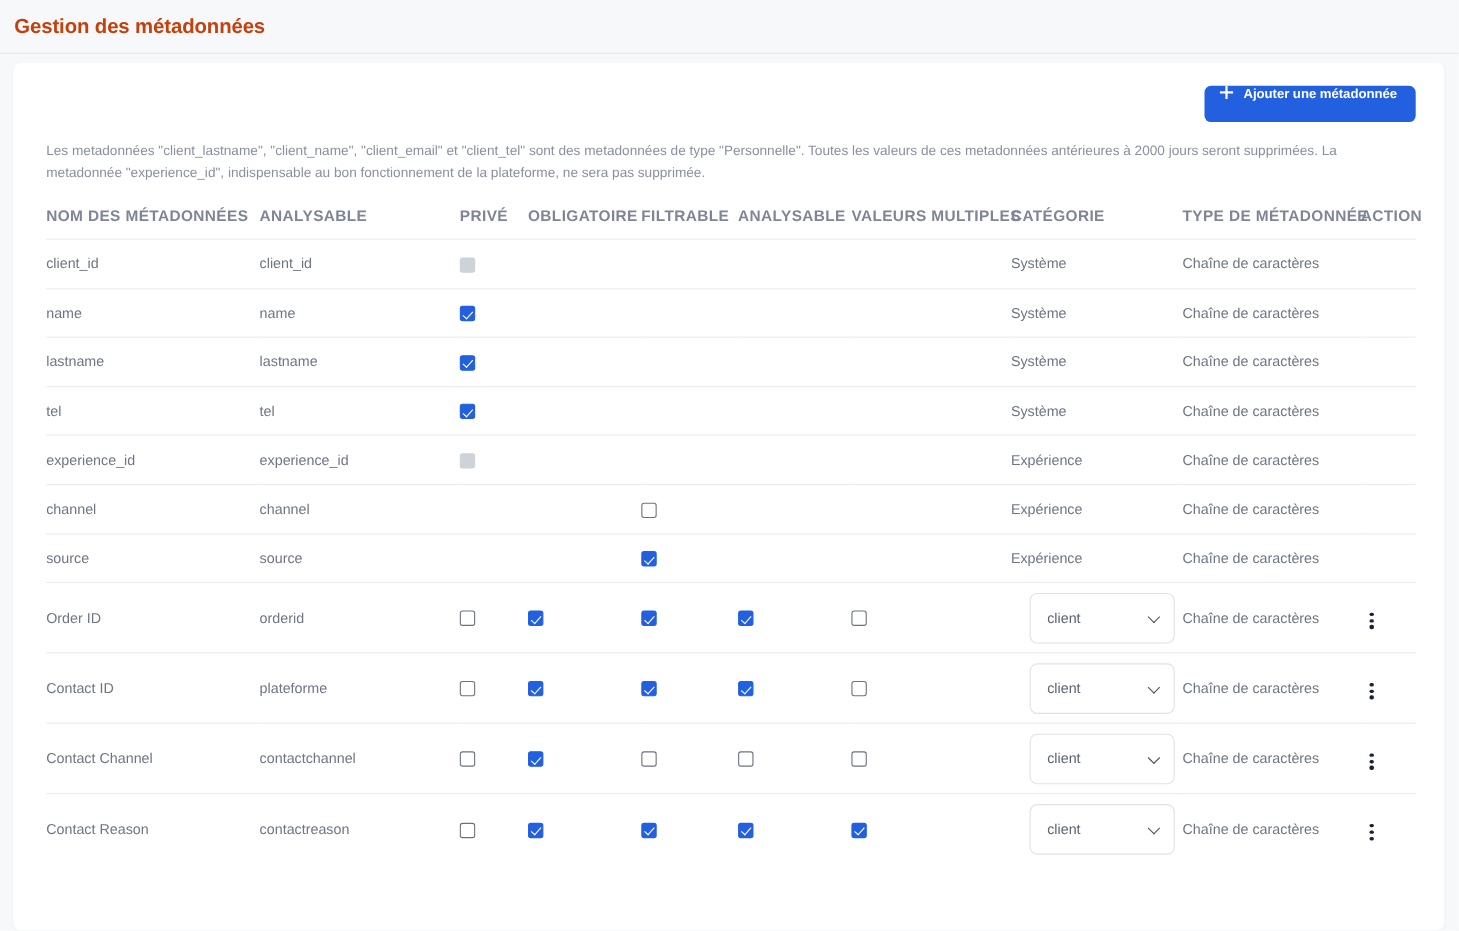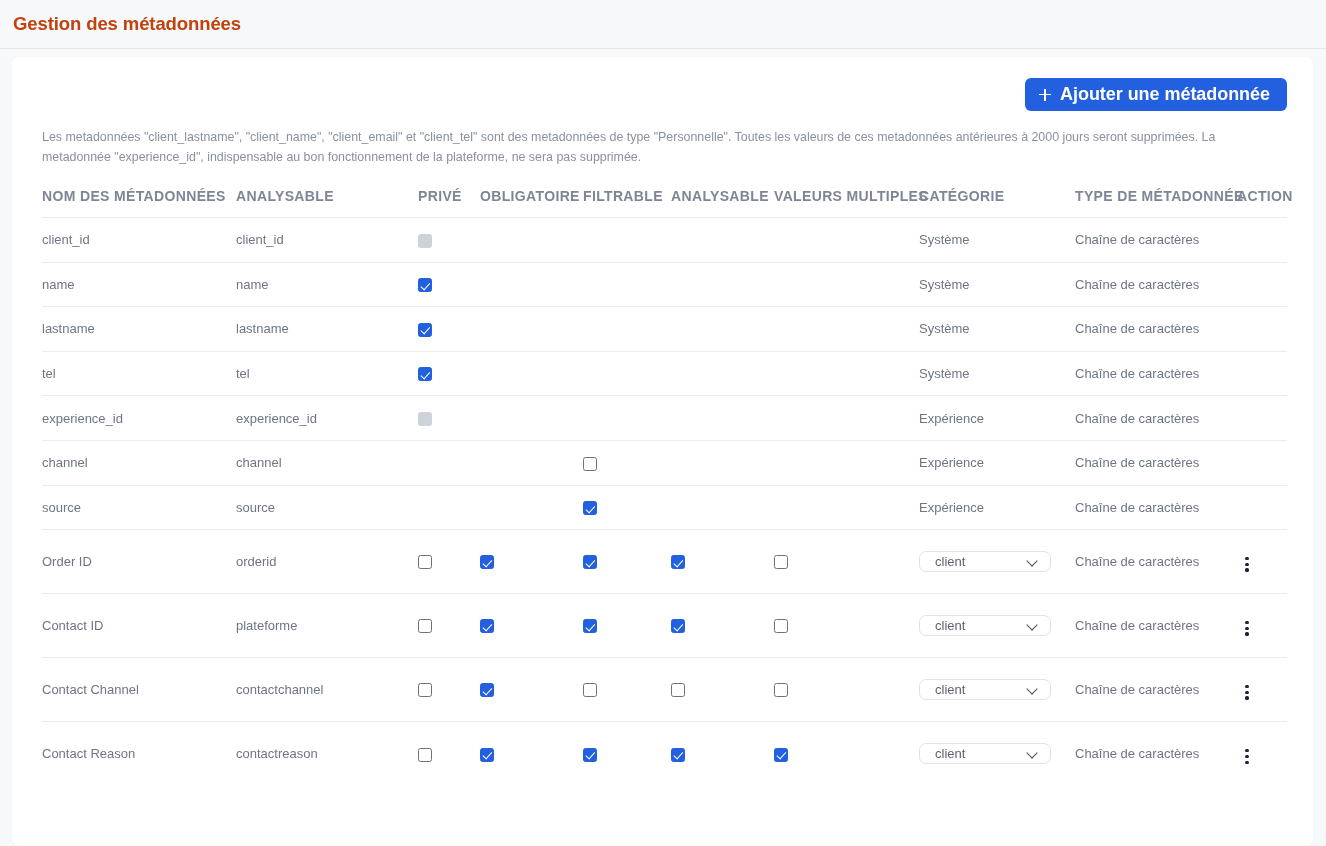"Ajouter une métadonnée" .btn-primary { align-items: center -> flex-start; font-size: 18px -> 12px }
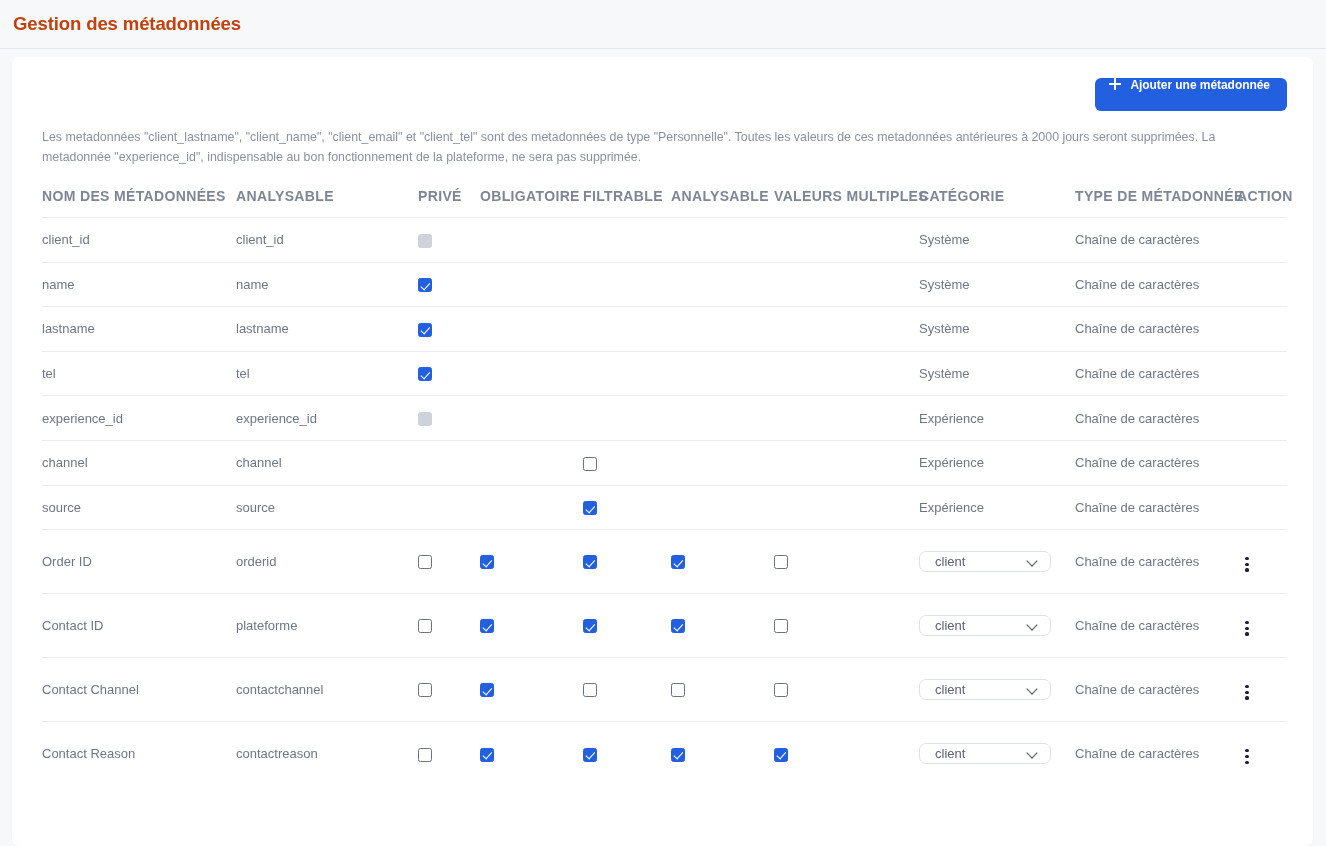"client" .select { height: 21px -> 46px; margin-left: none -> 17px }
